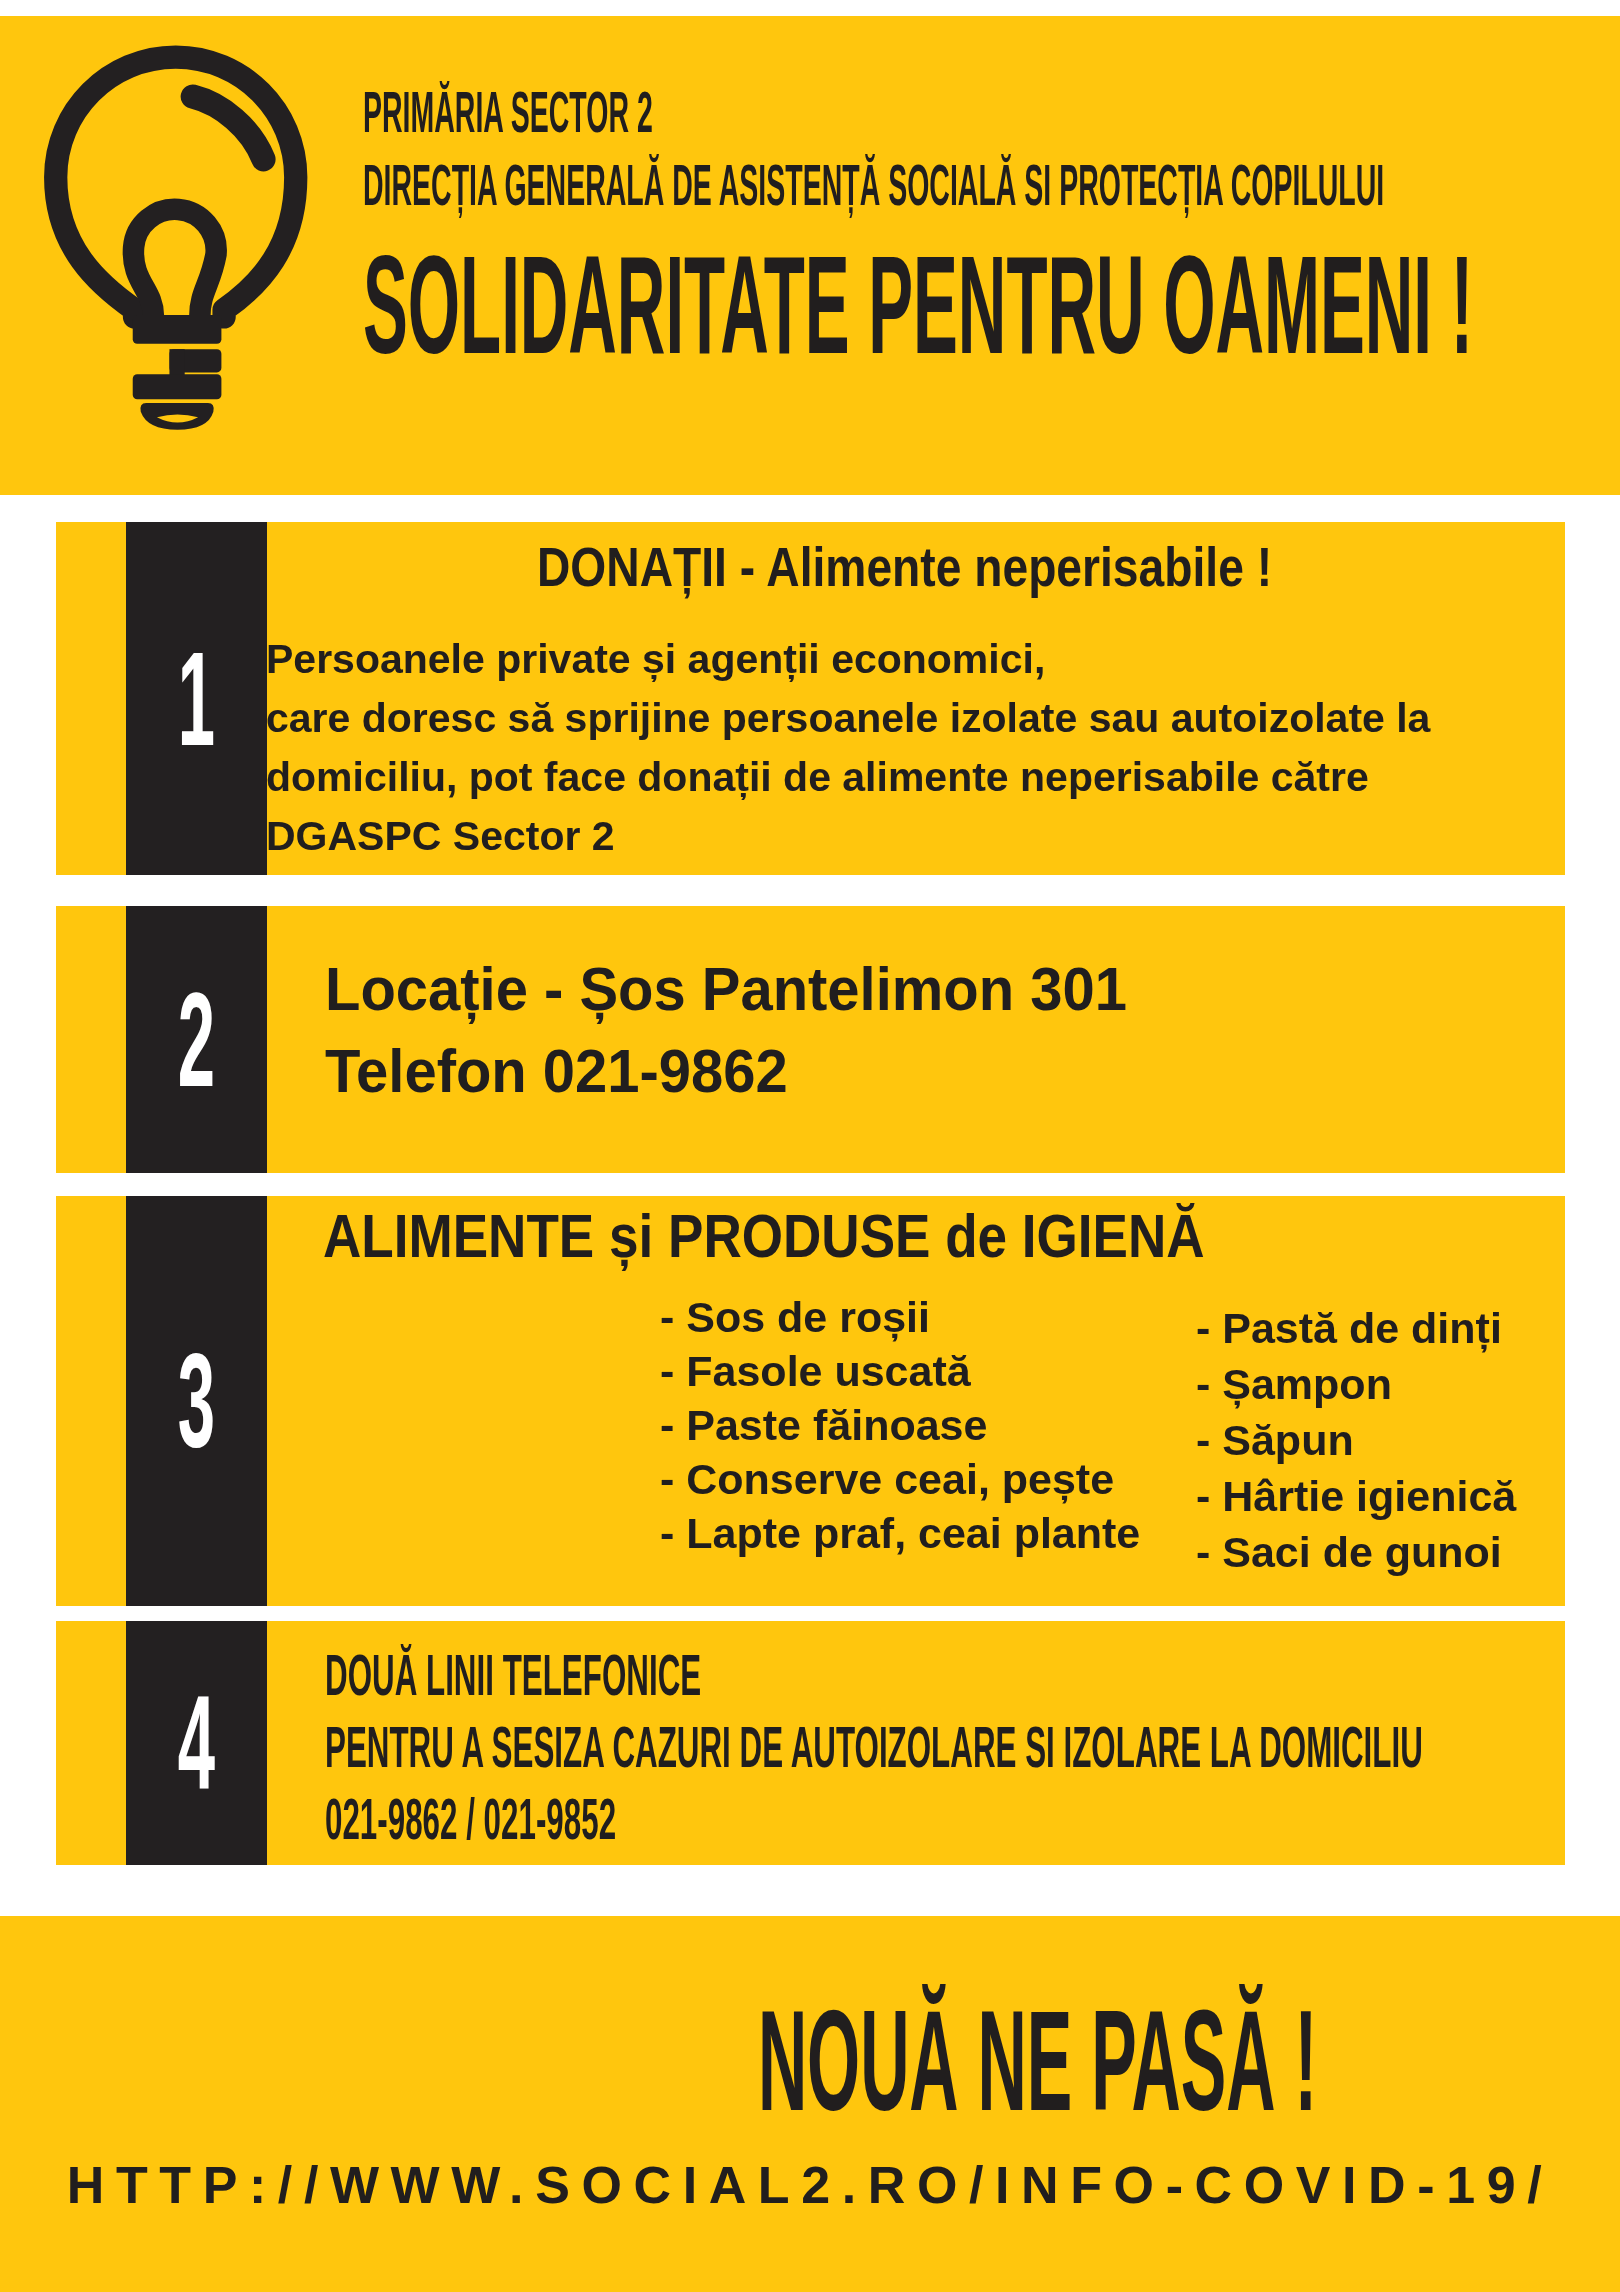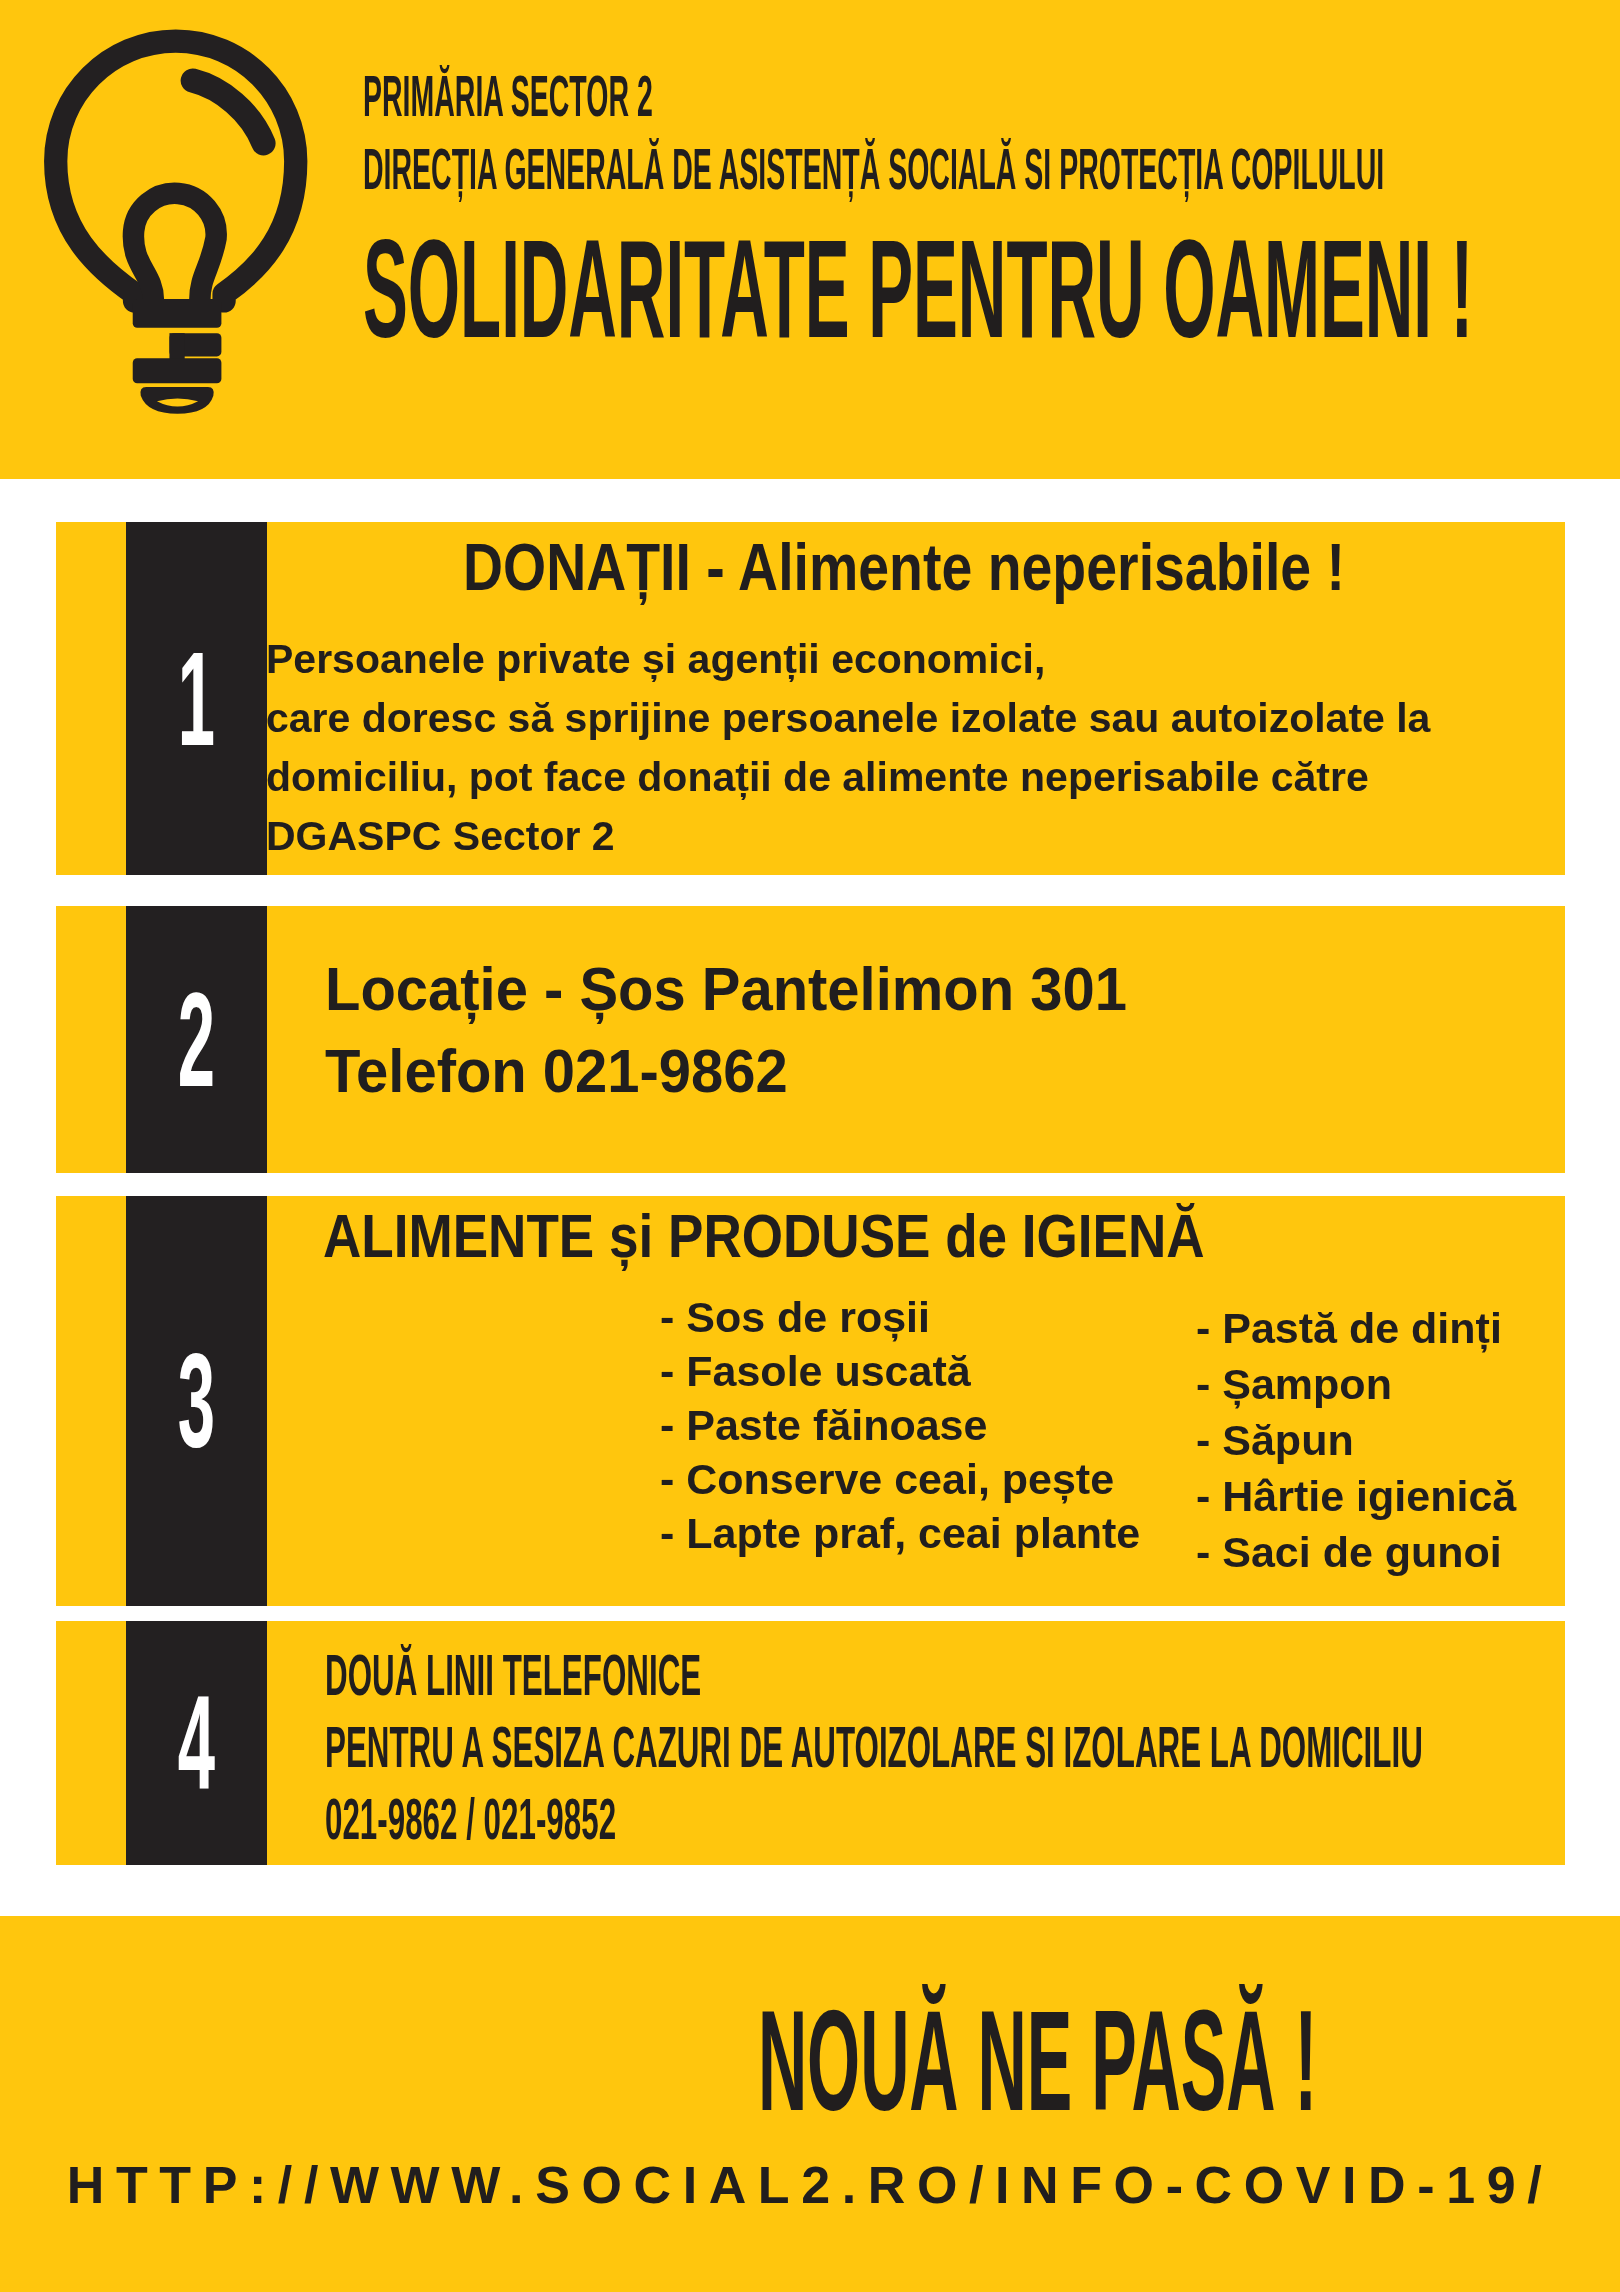"PRIMĂRIA SECTOR 2" div.band { top: 0 -> 16px }
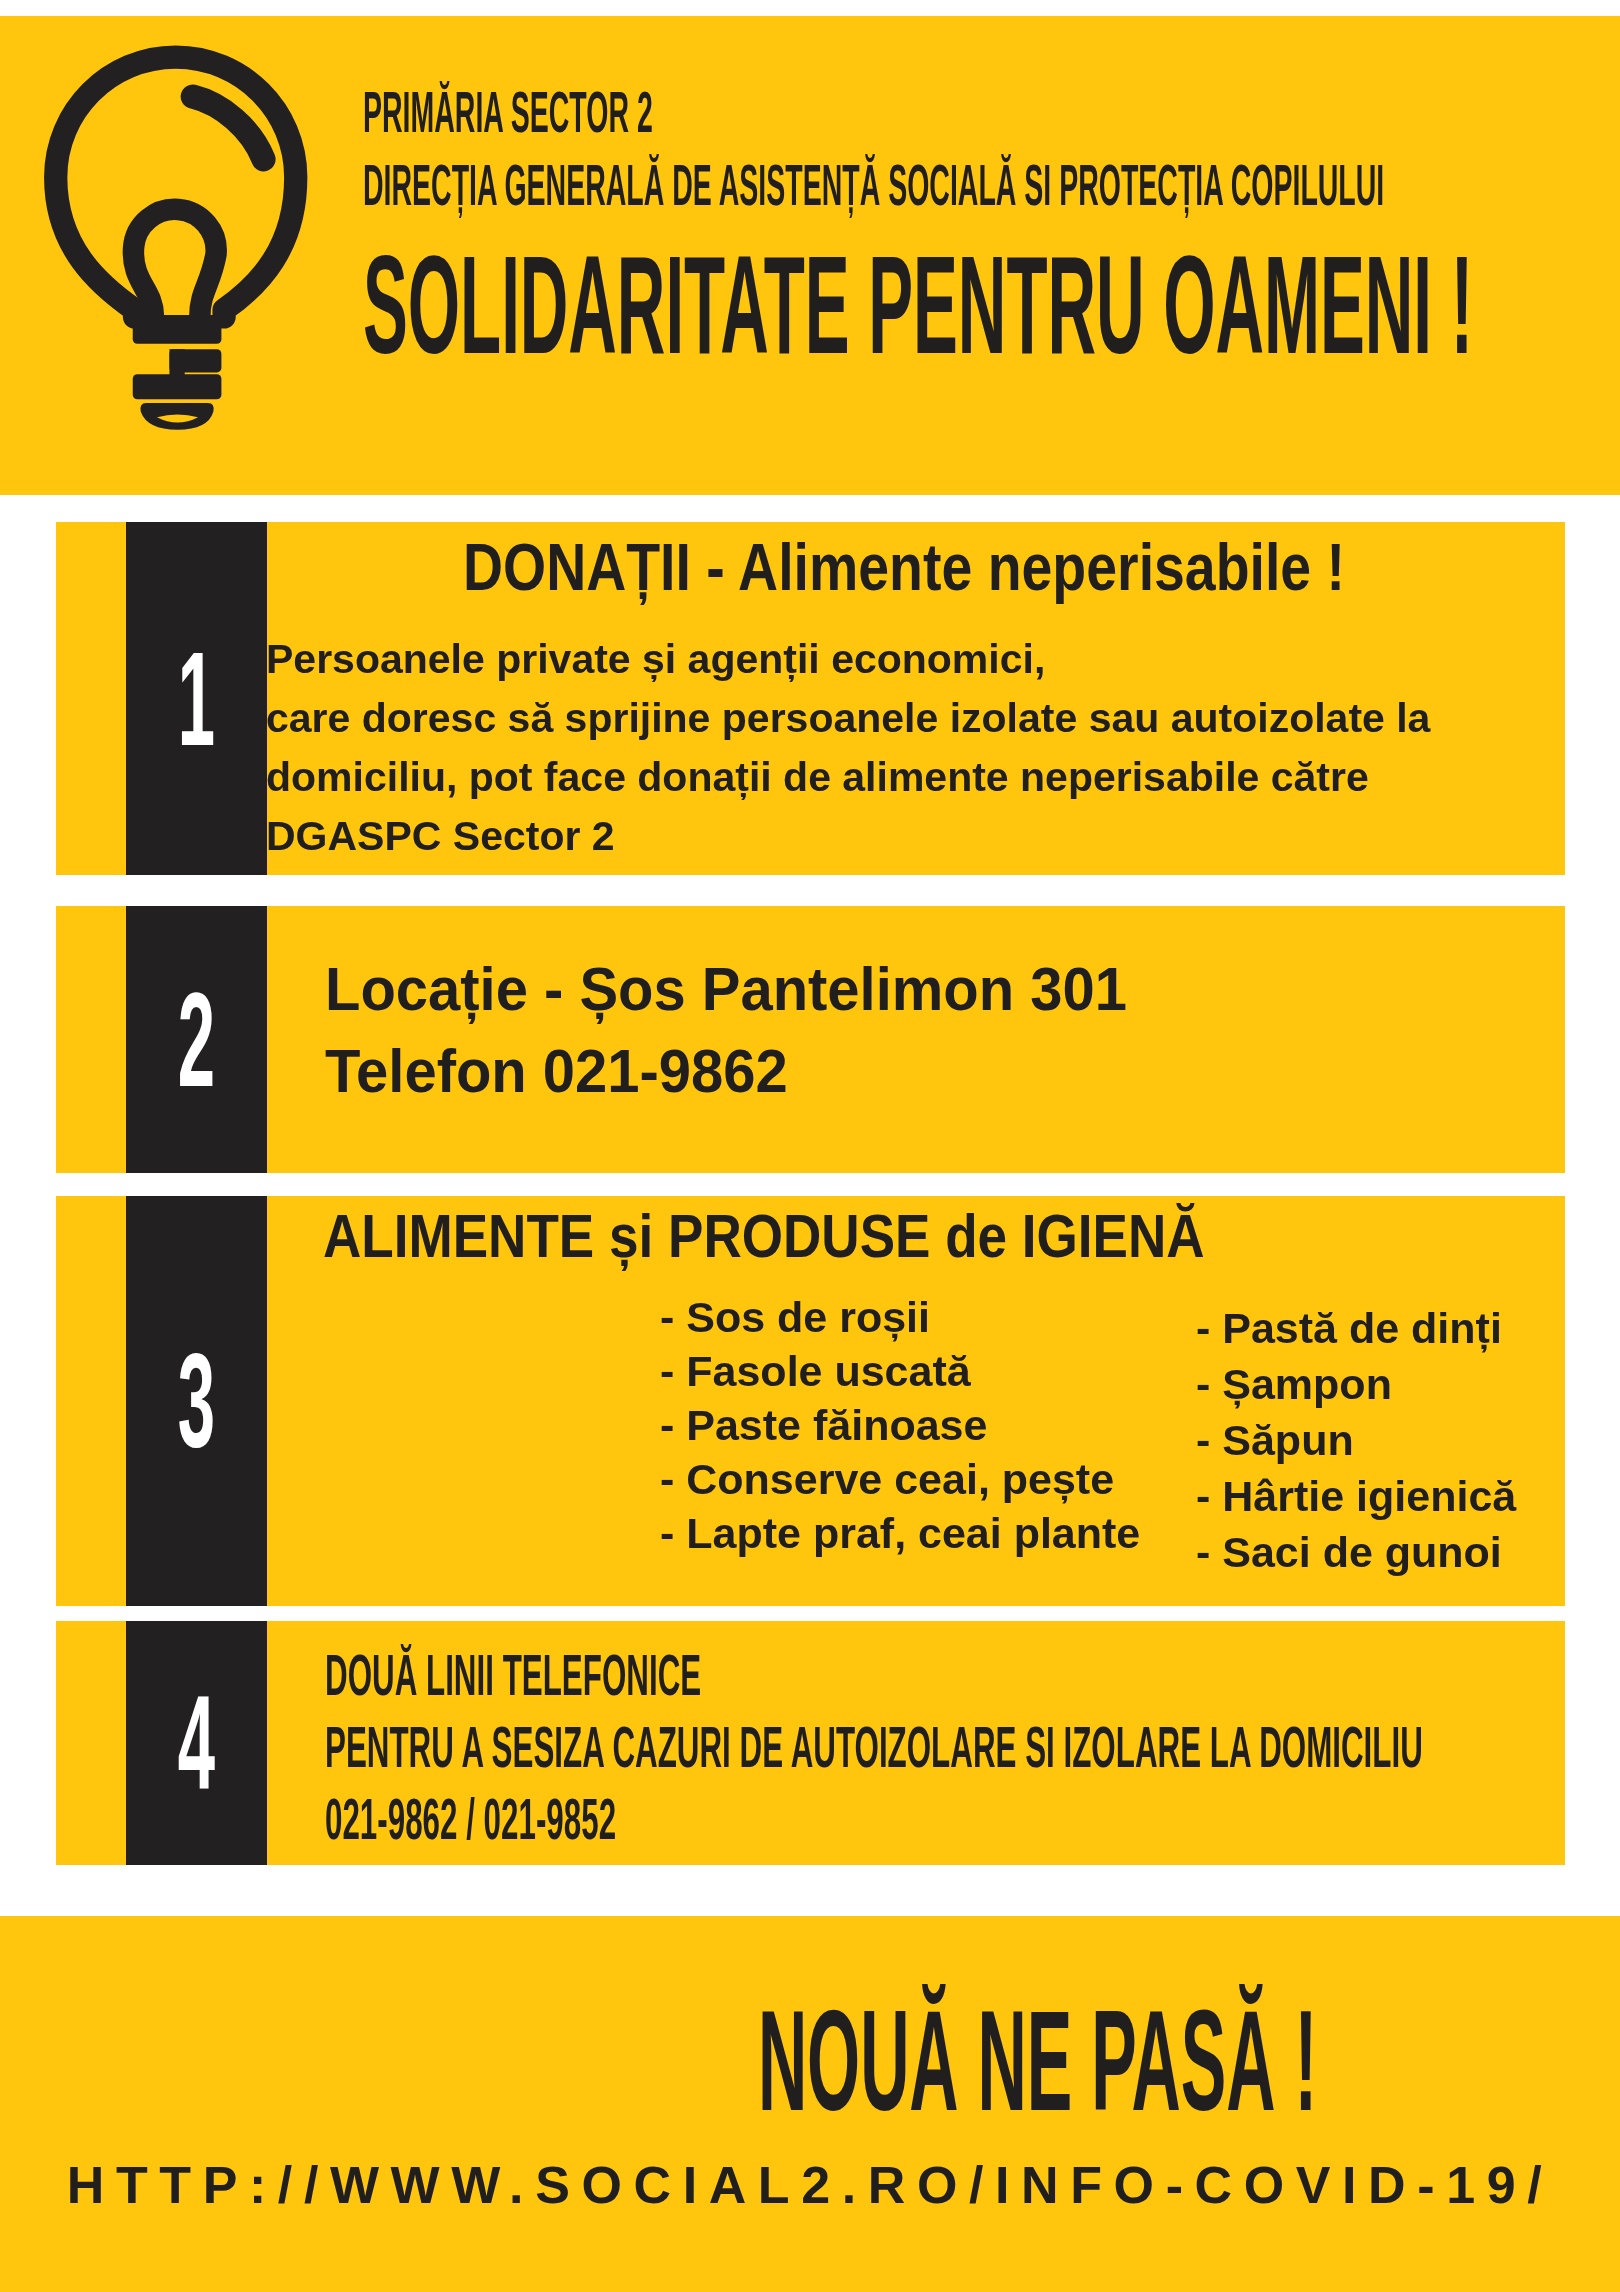"DONAȚII - Alimente neperisabile !" .s1-title { font-size: 66px -> 55px }
